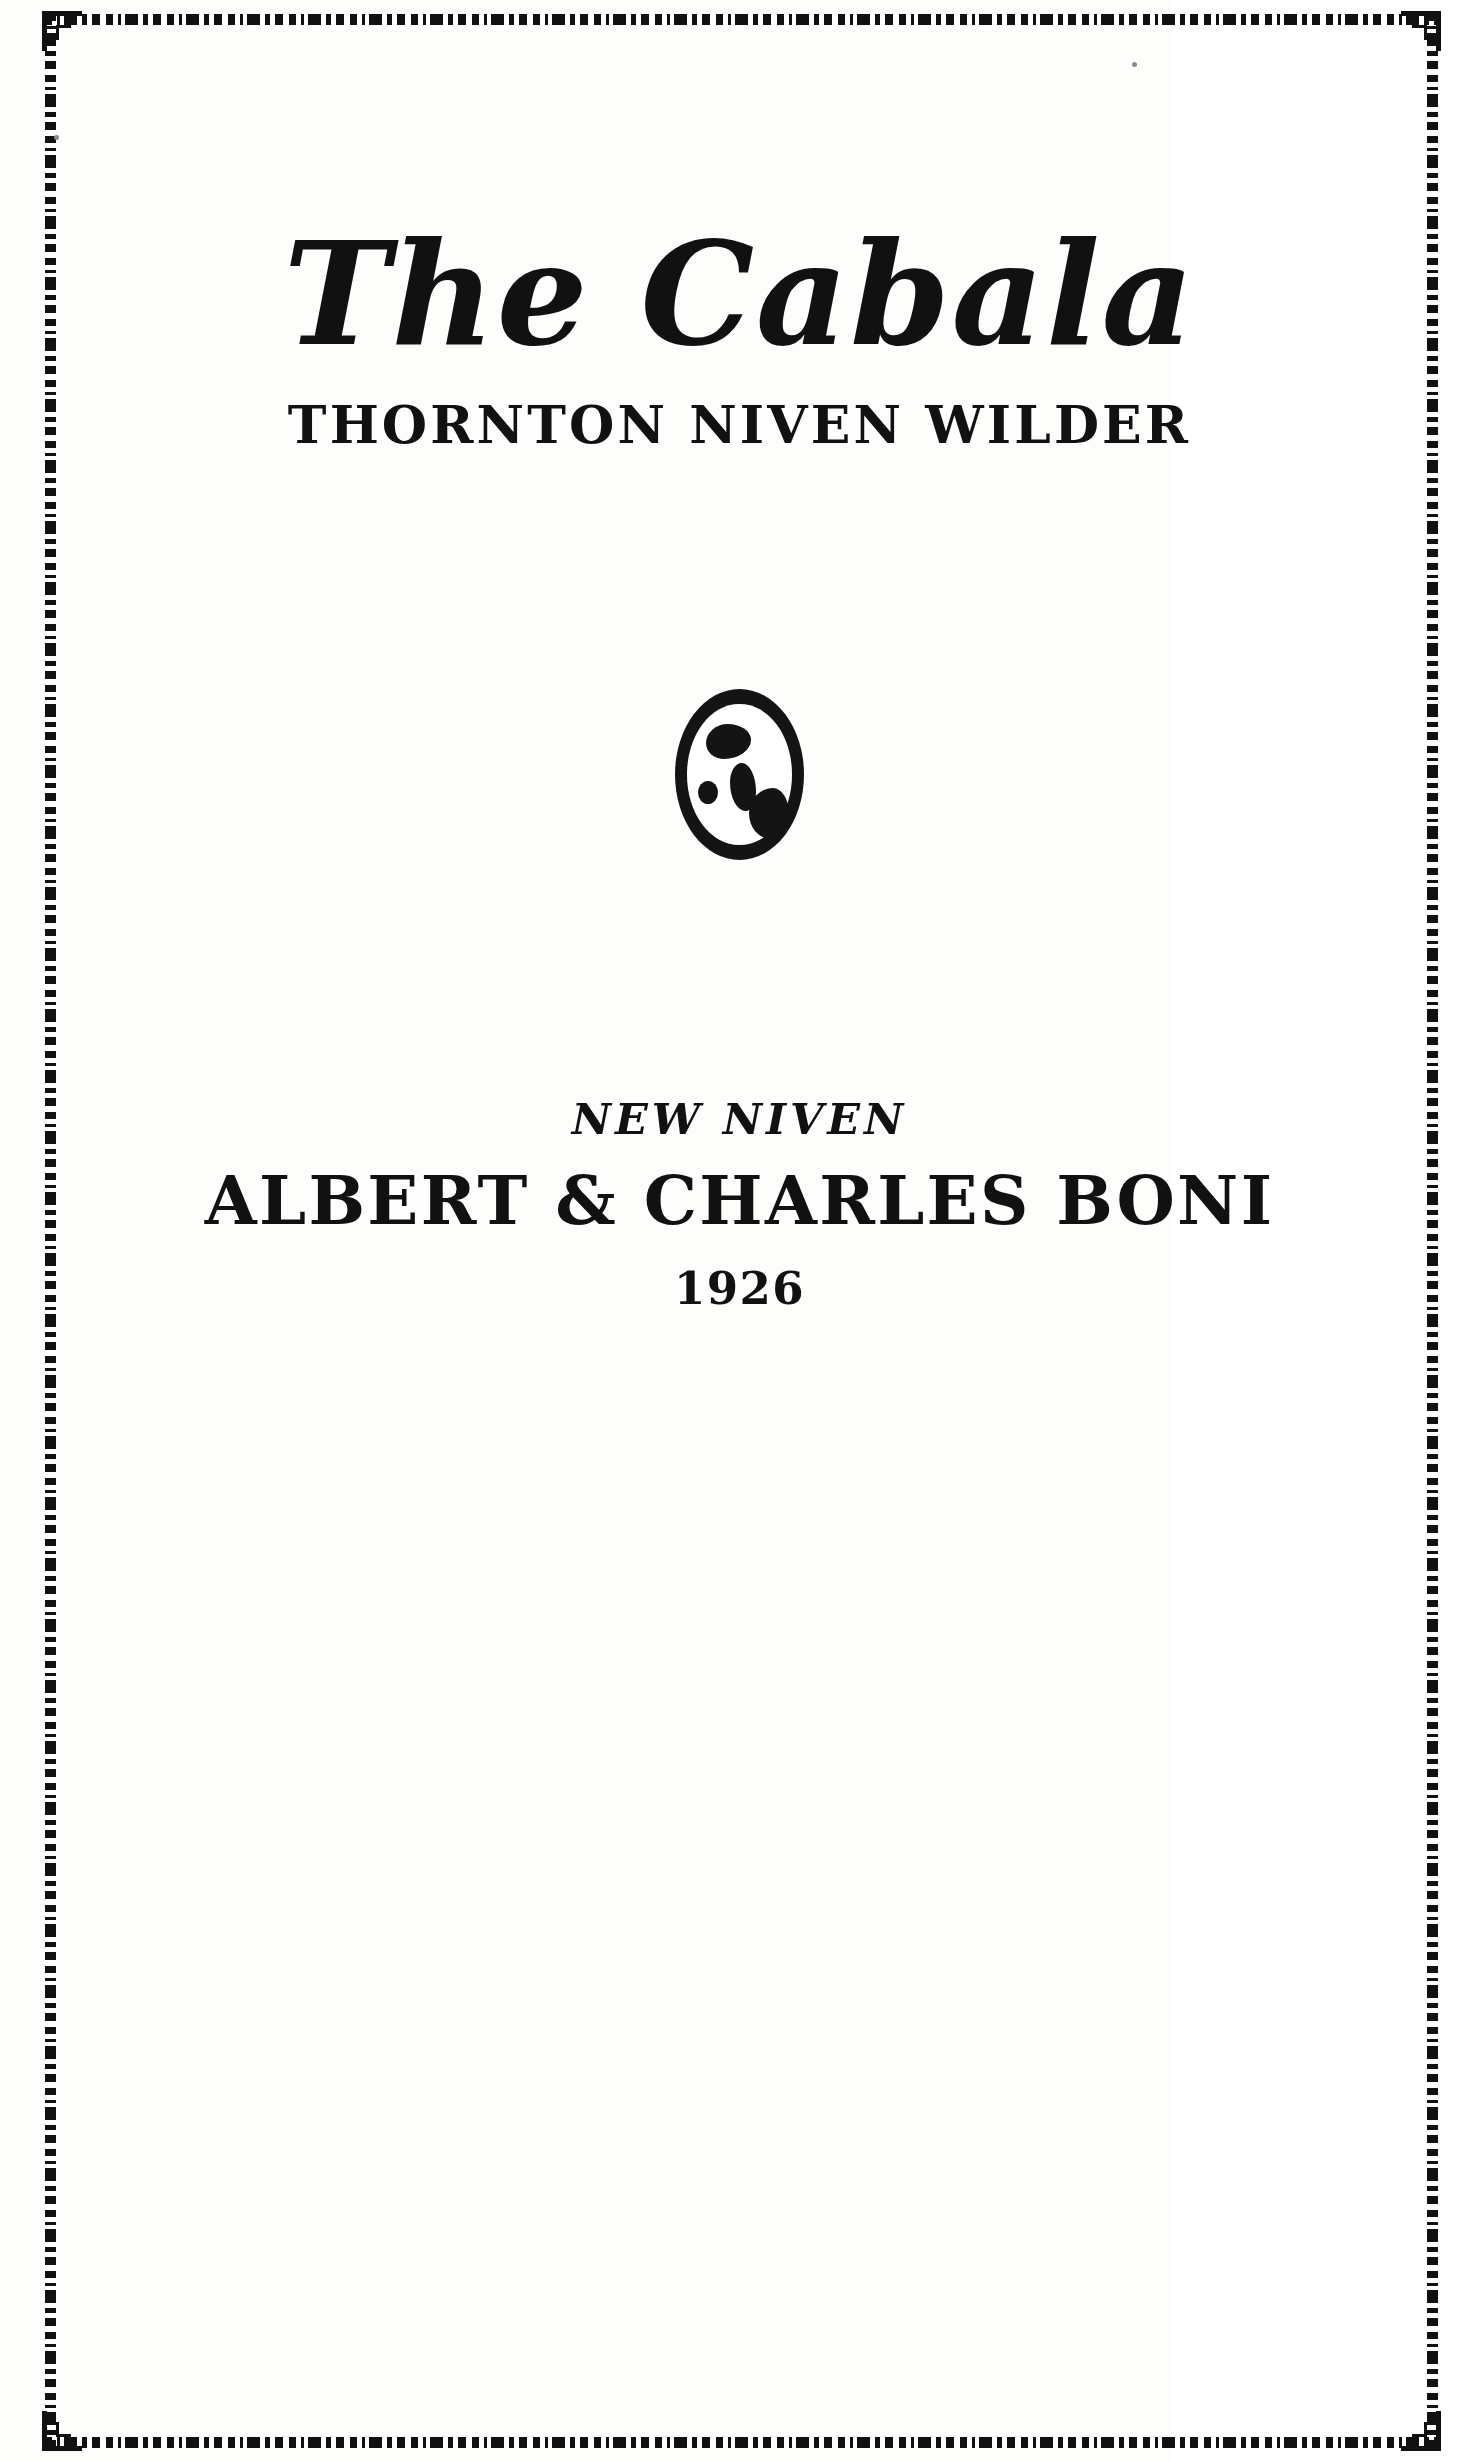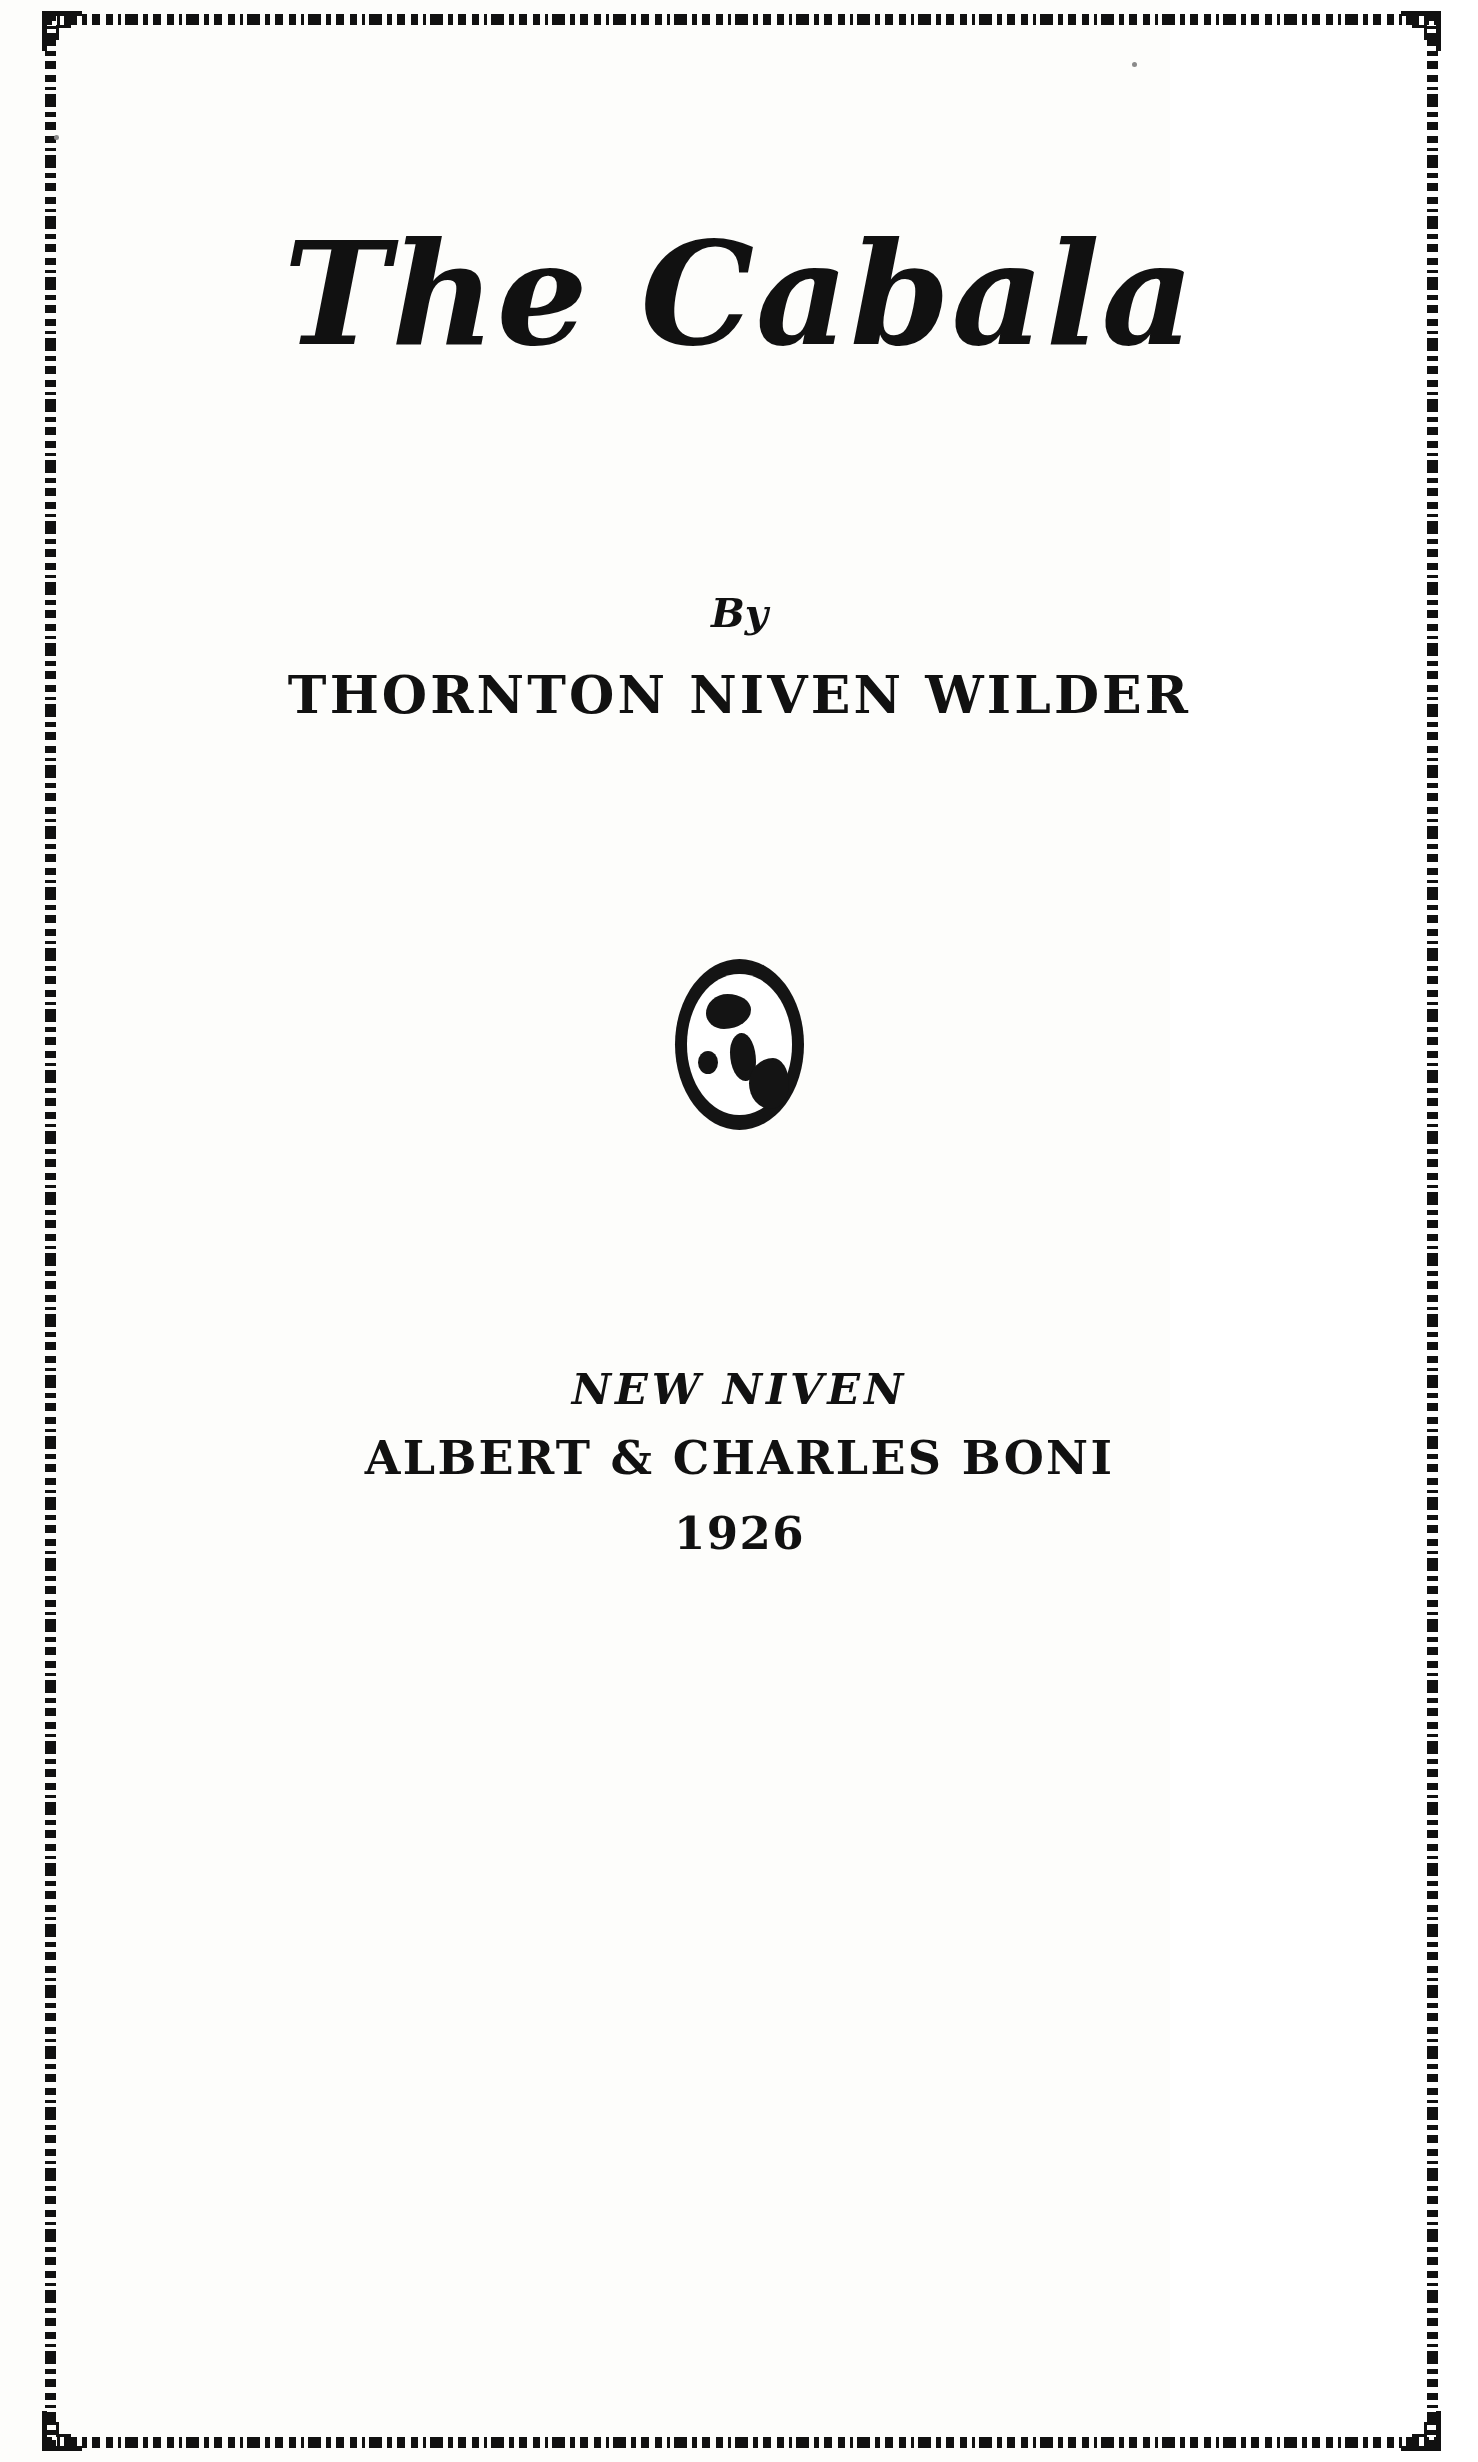"By" div.byline { html: <div>By</div> -> none }
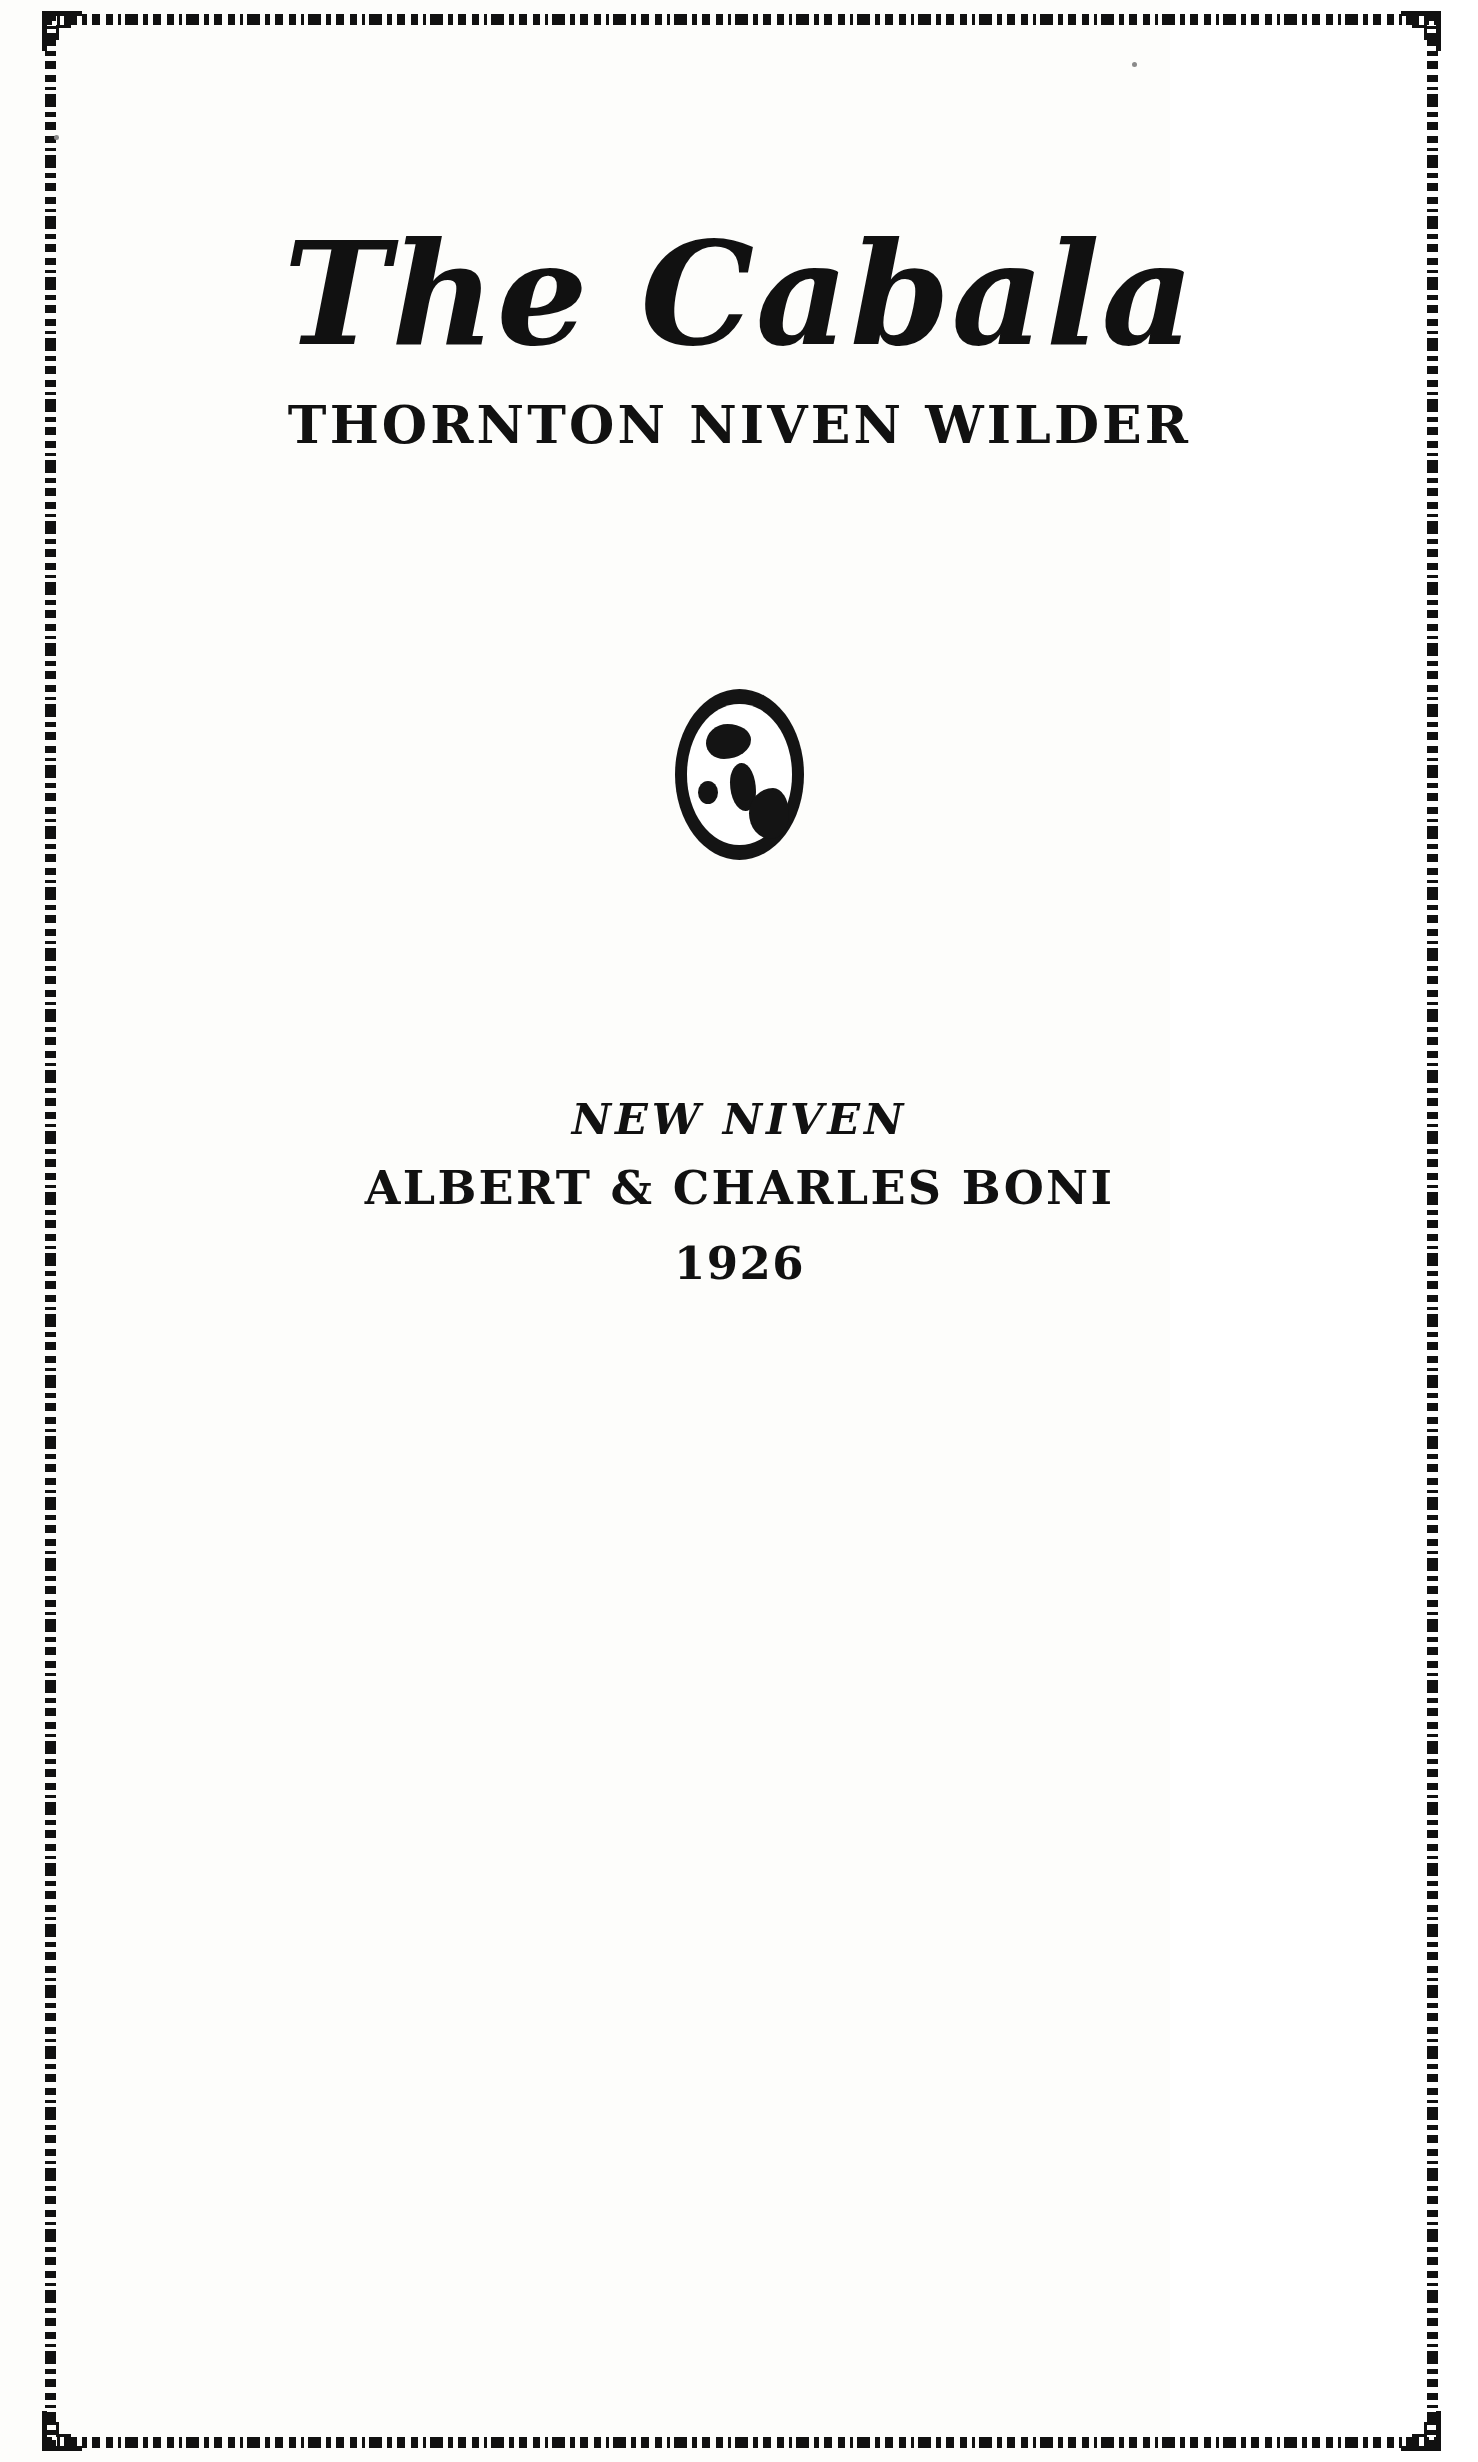"ALBERT & CHARLES BONI" .publisher { font-size: 46px -> 67px }
